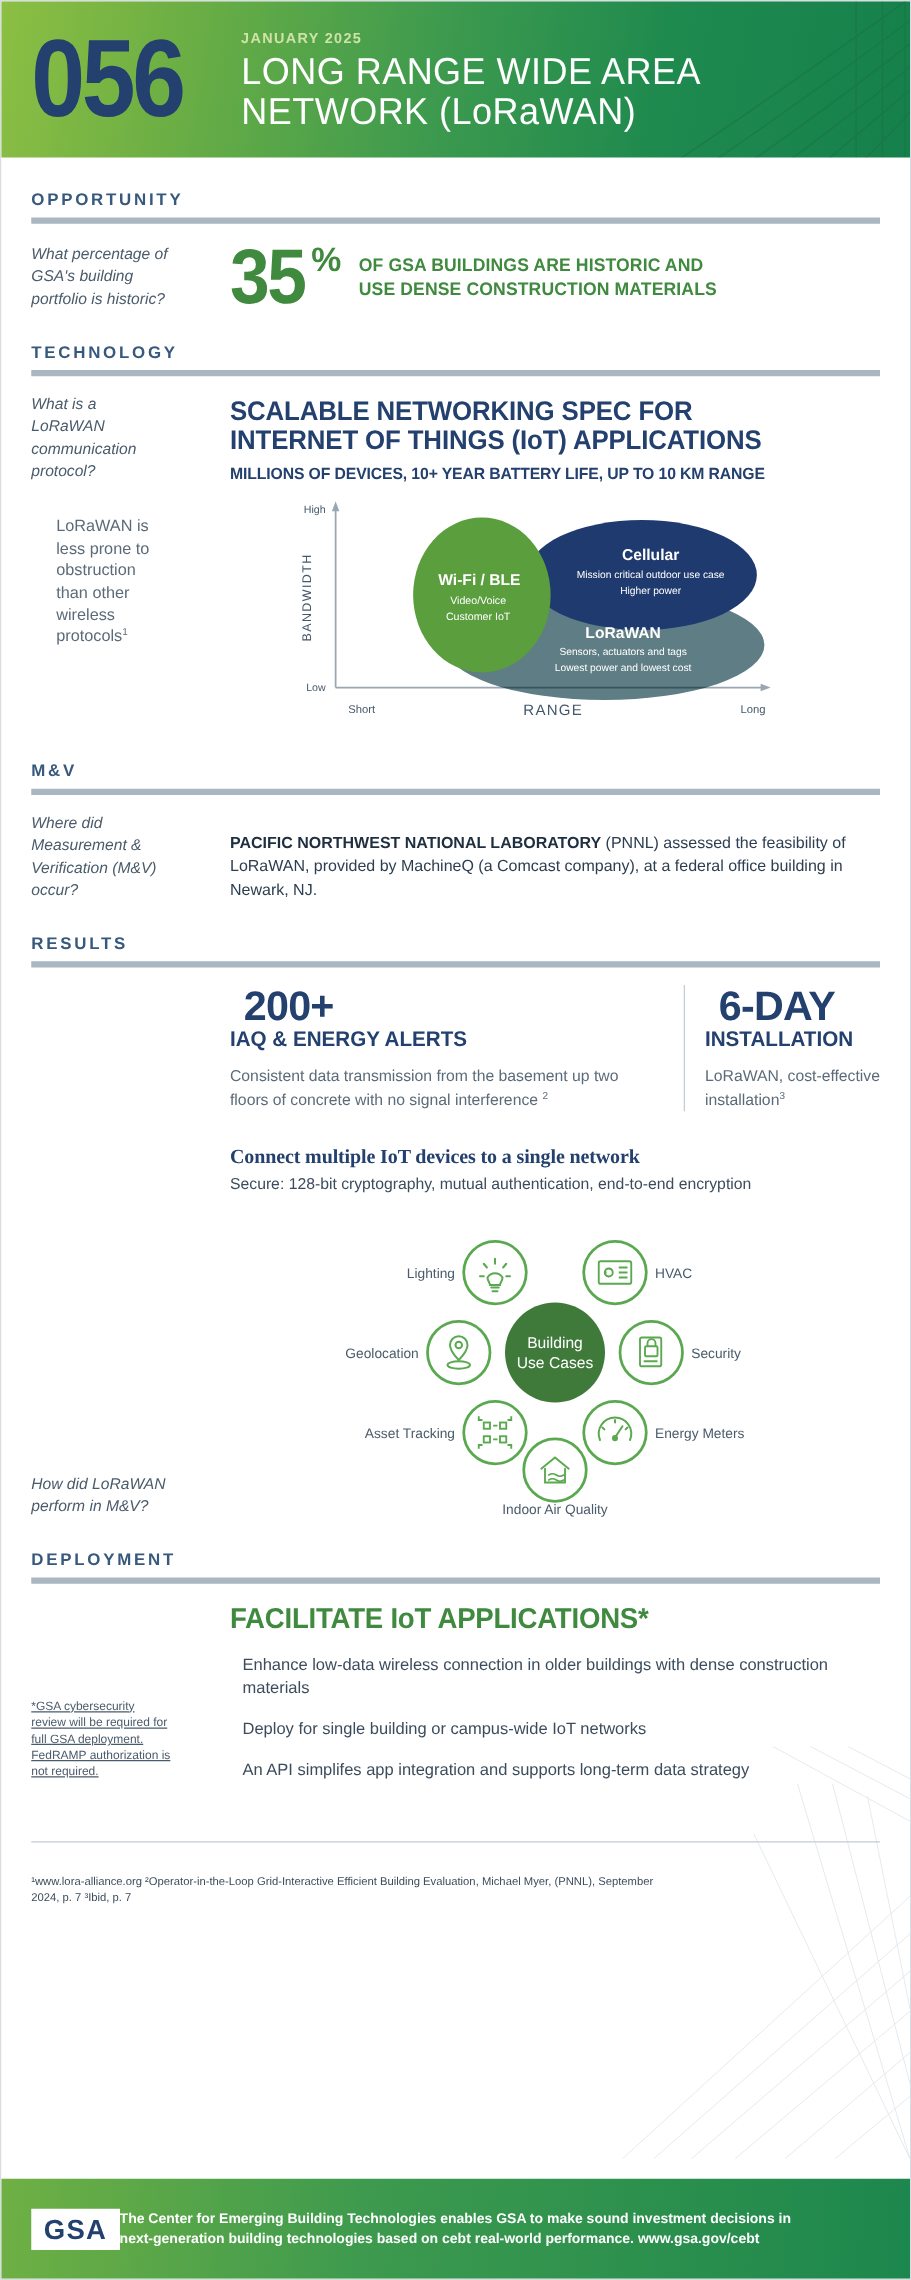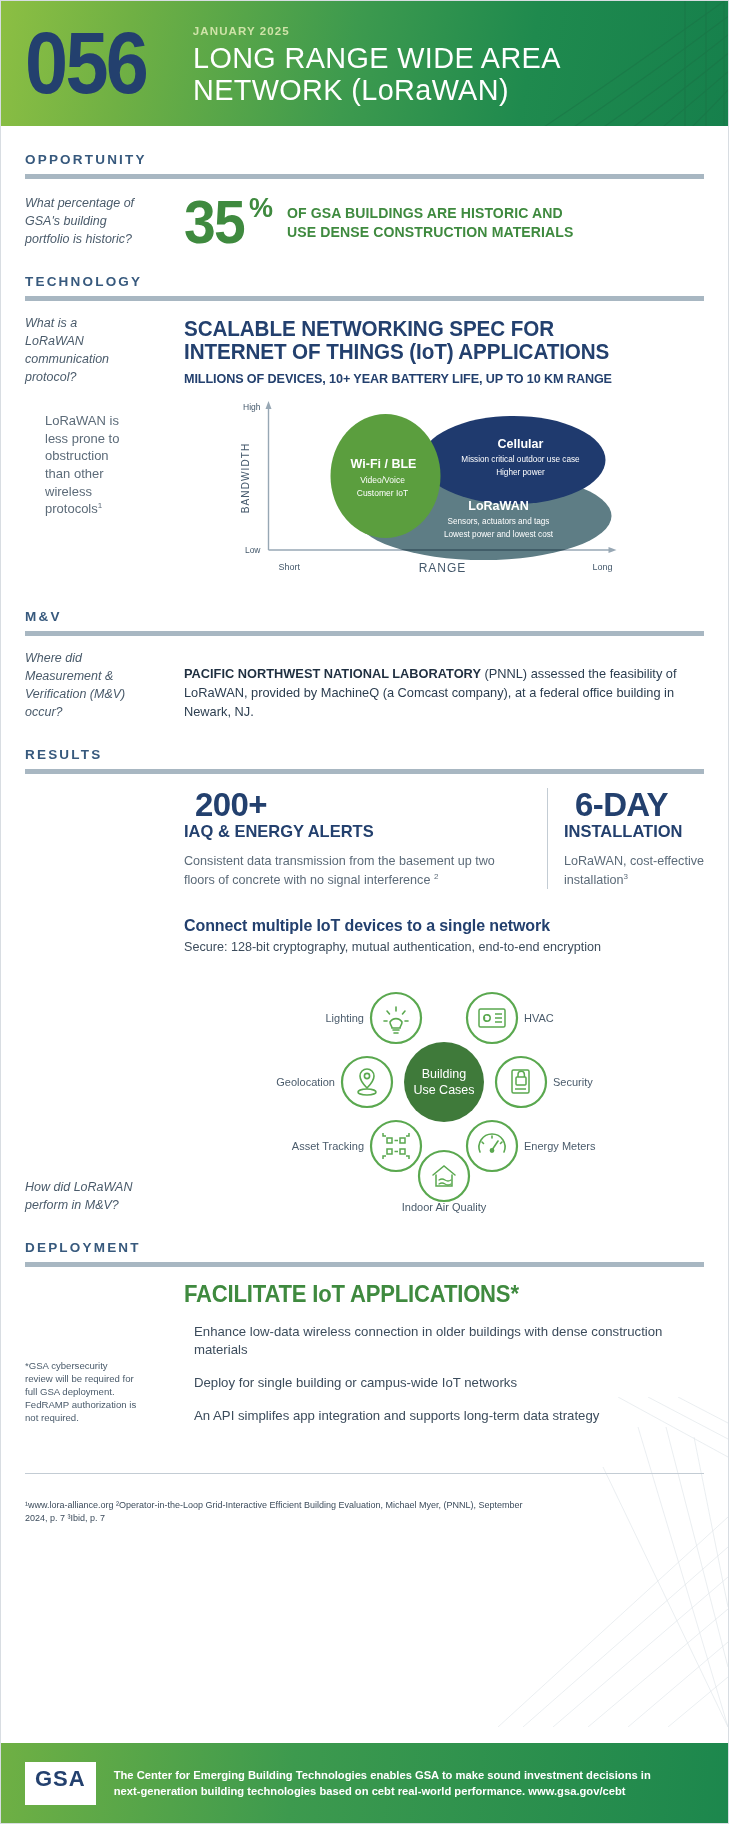"Connect multiple IoT devices to" .connect-head { font-family: none -> Liberation Serif, serif }
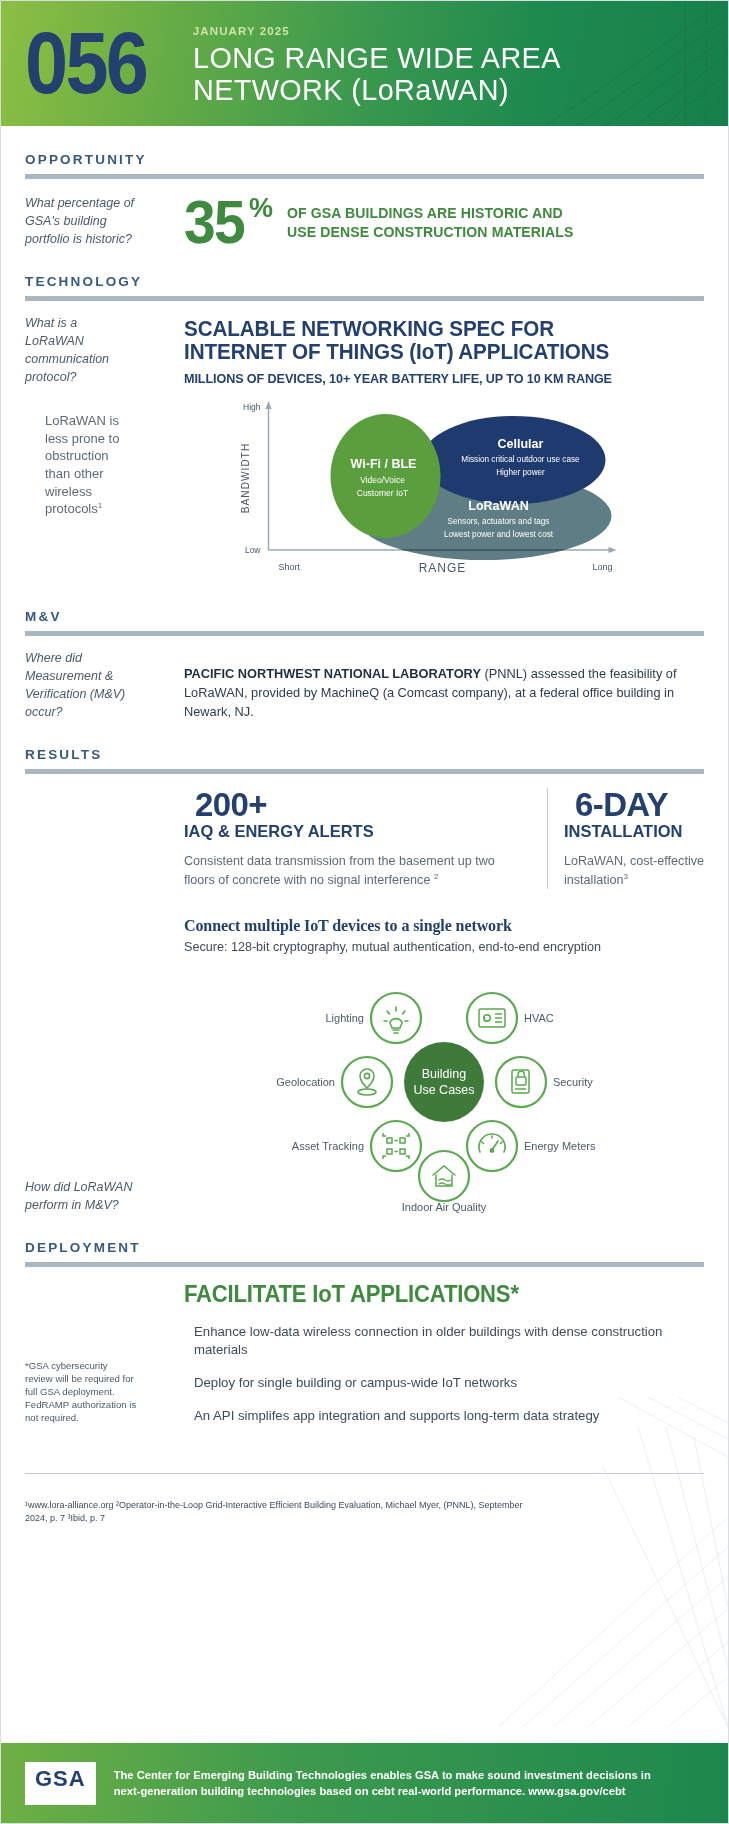"*GSA cybersecurity review will be" .note-small { text-decoration: none -> underline }
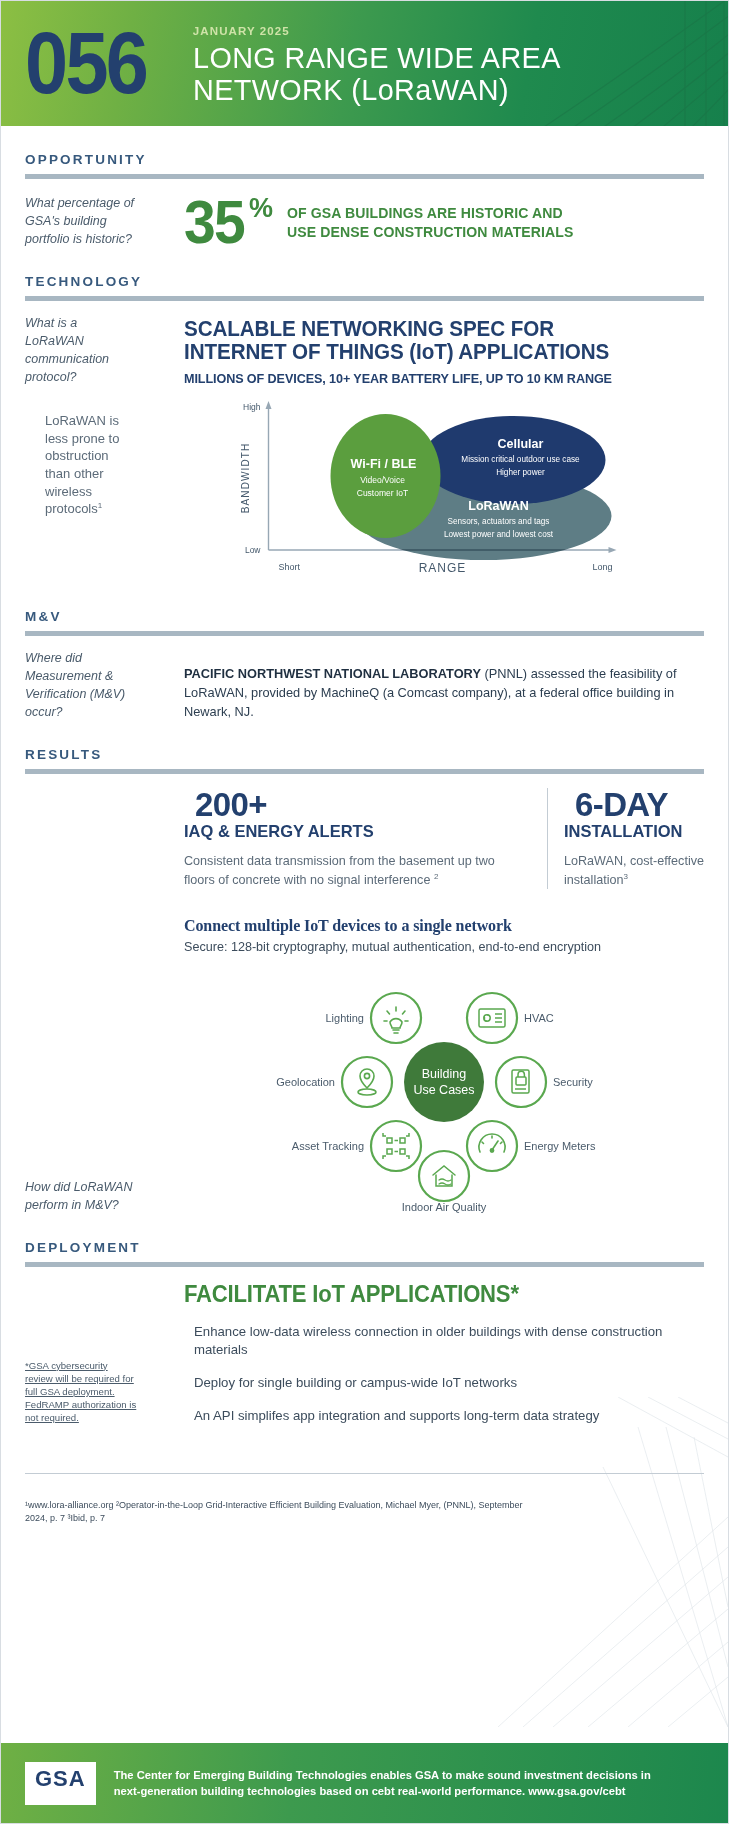"GSA" .gsa-logo { margin-right: 18px -> none; padding: 6px 10px 15px 10px -> 6px 10px 5px 10px }
